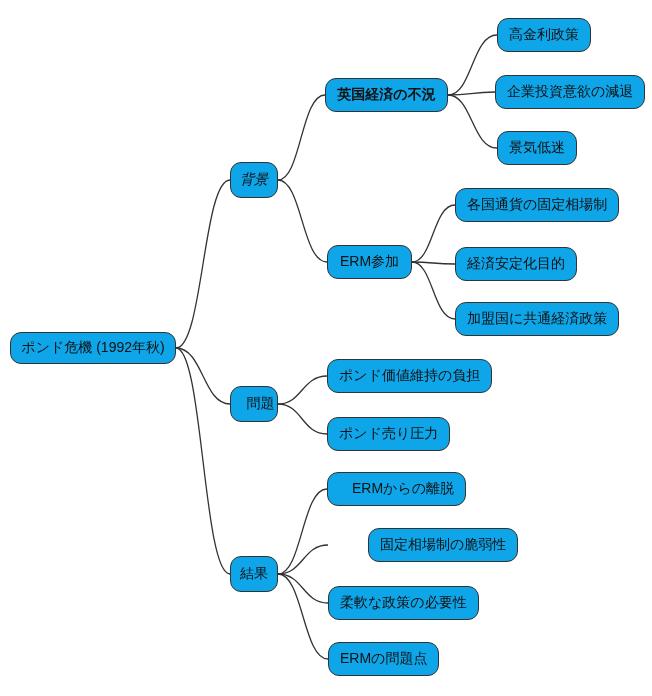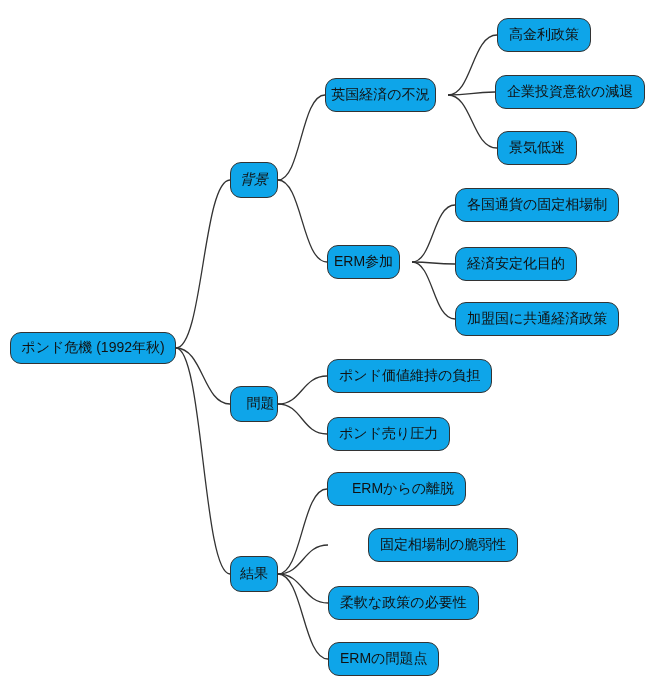"英国経済の不況" .node.sub1 { font-weight: none -> bold; width: 111px -> 123px }
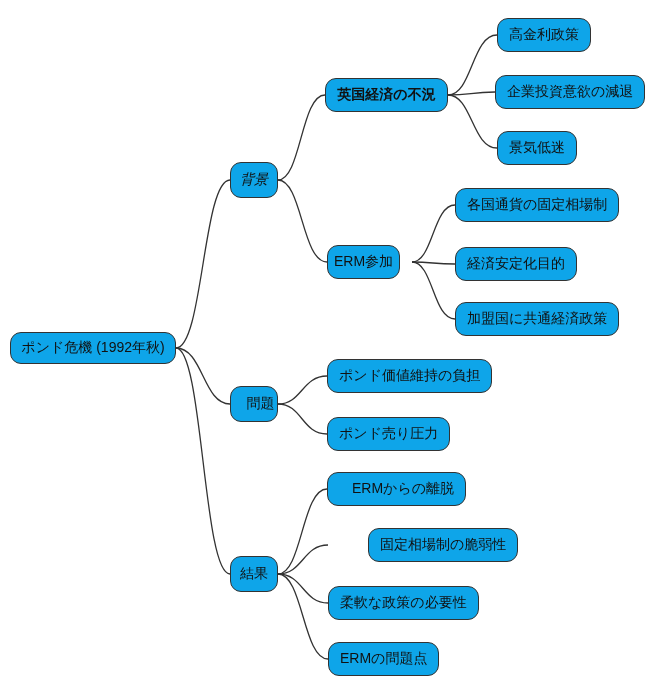"ERM参加" .node.sub2 { width: 73px -> 85px }
